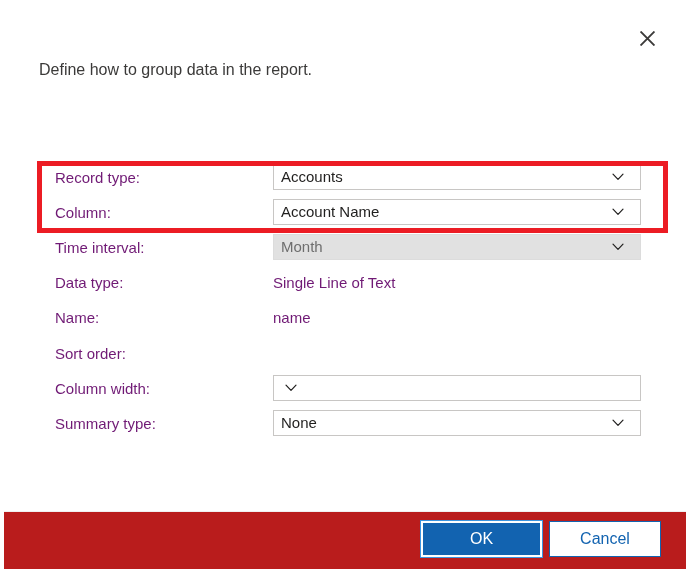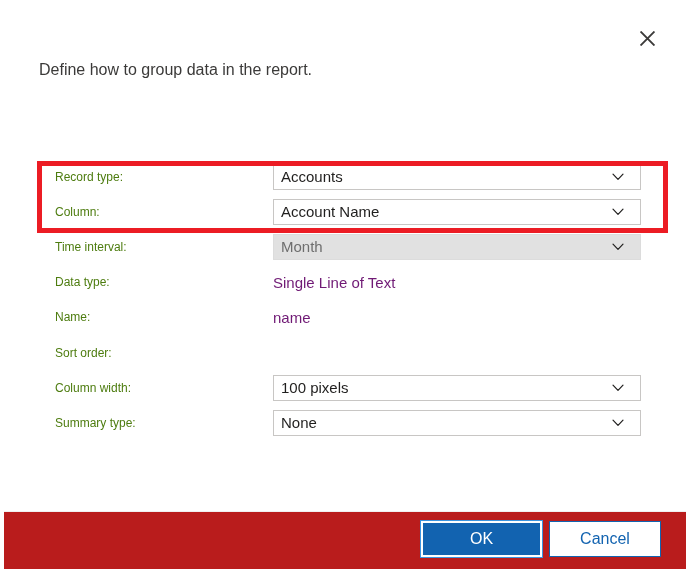"Record type:" .row-label { color: #4d7c0f -> #701a75; font-size: 12px -> 15px }
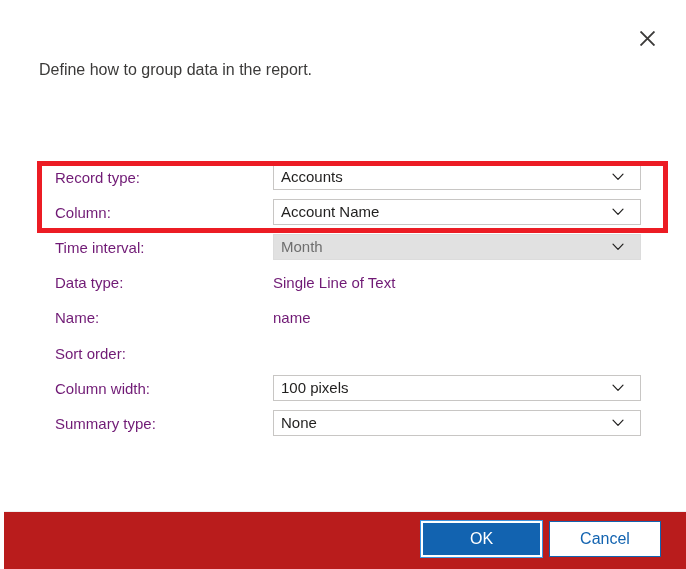"100 pixels" span.combo-text { html: <span>100 pixels</span> -> none }
